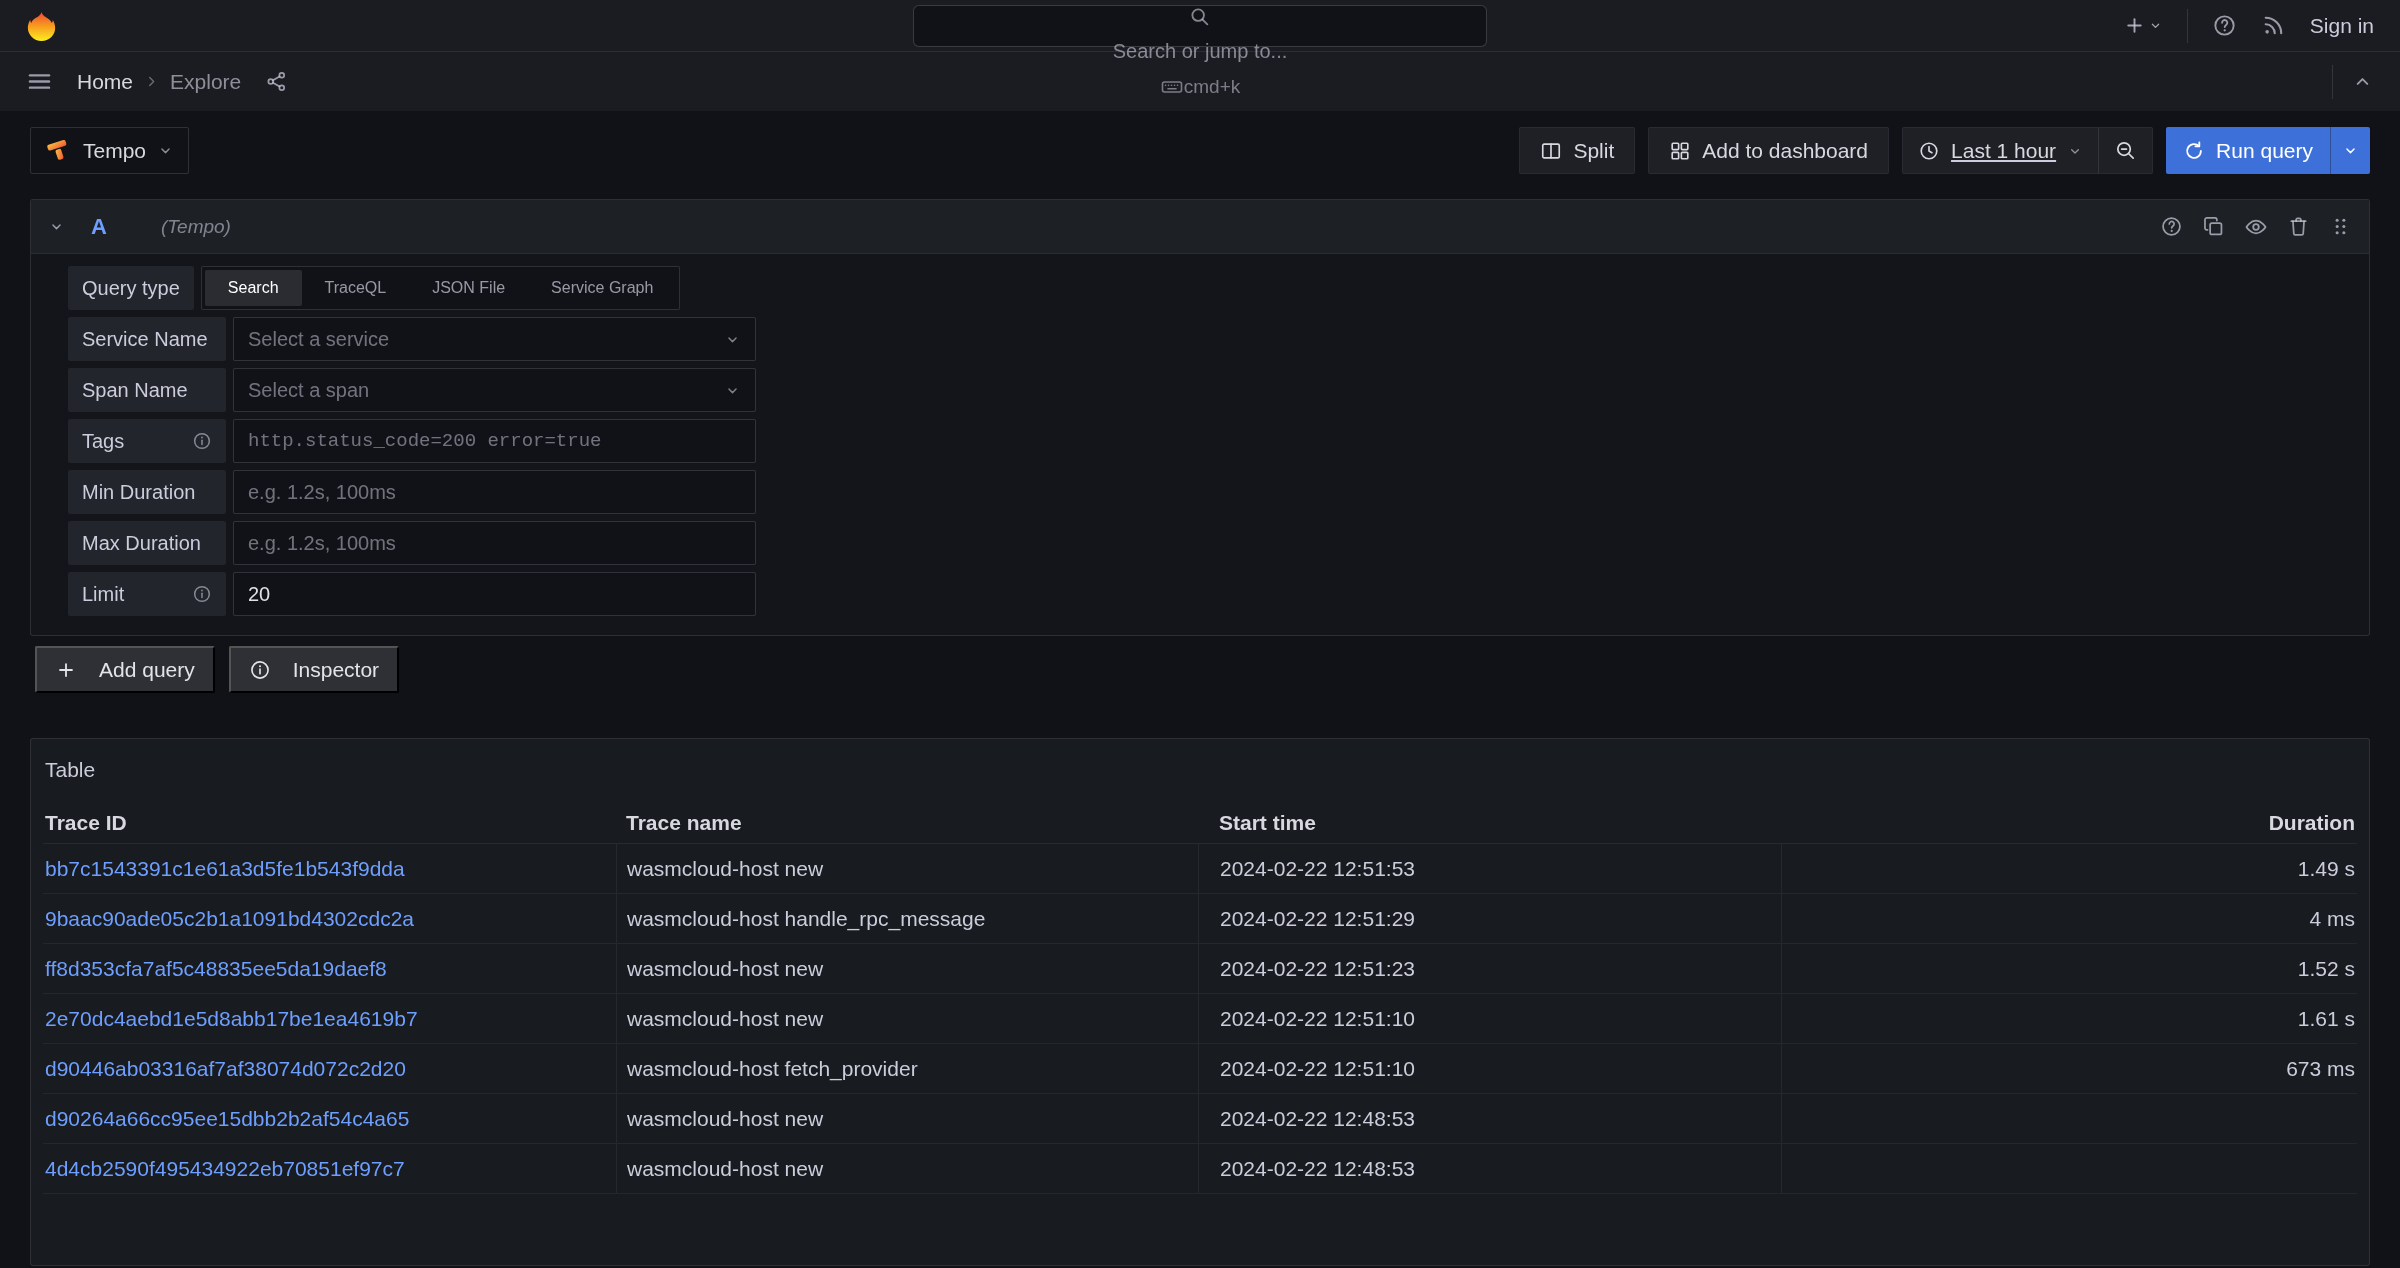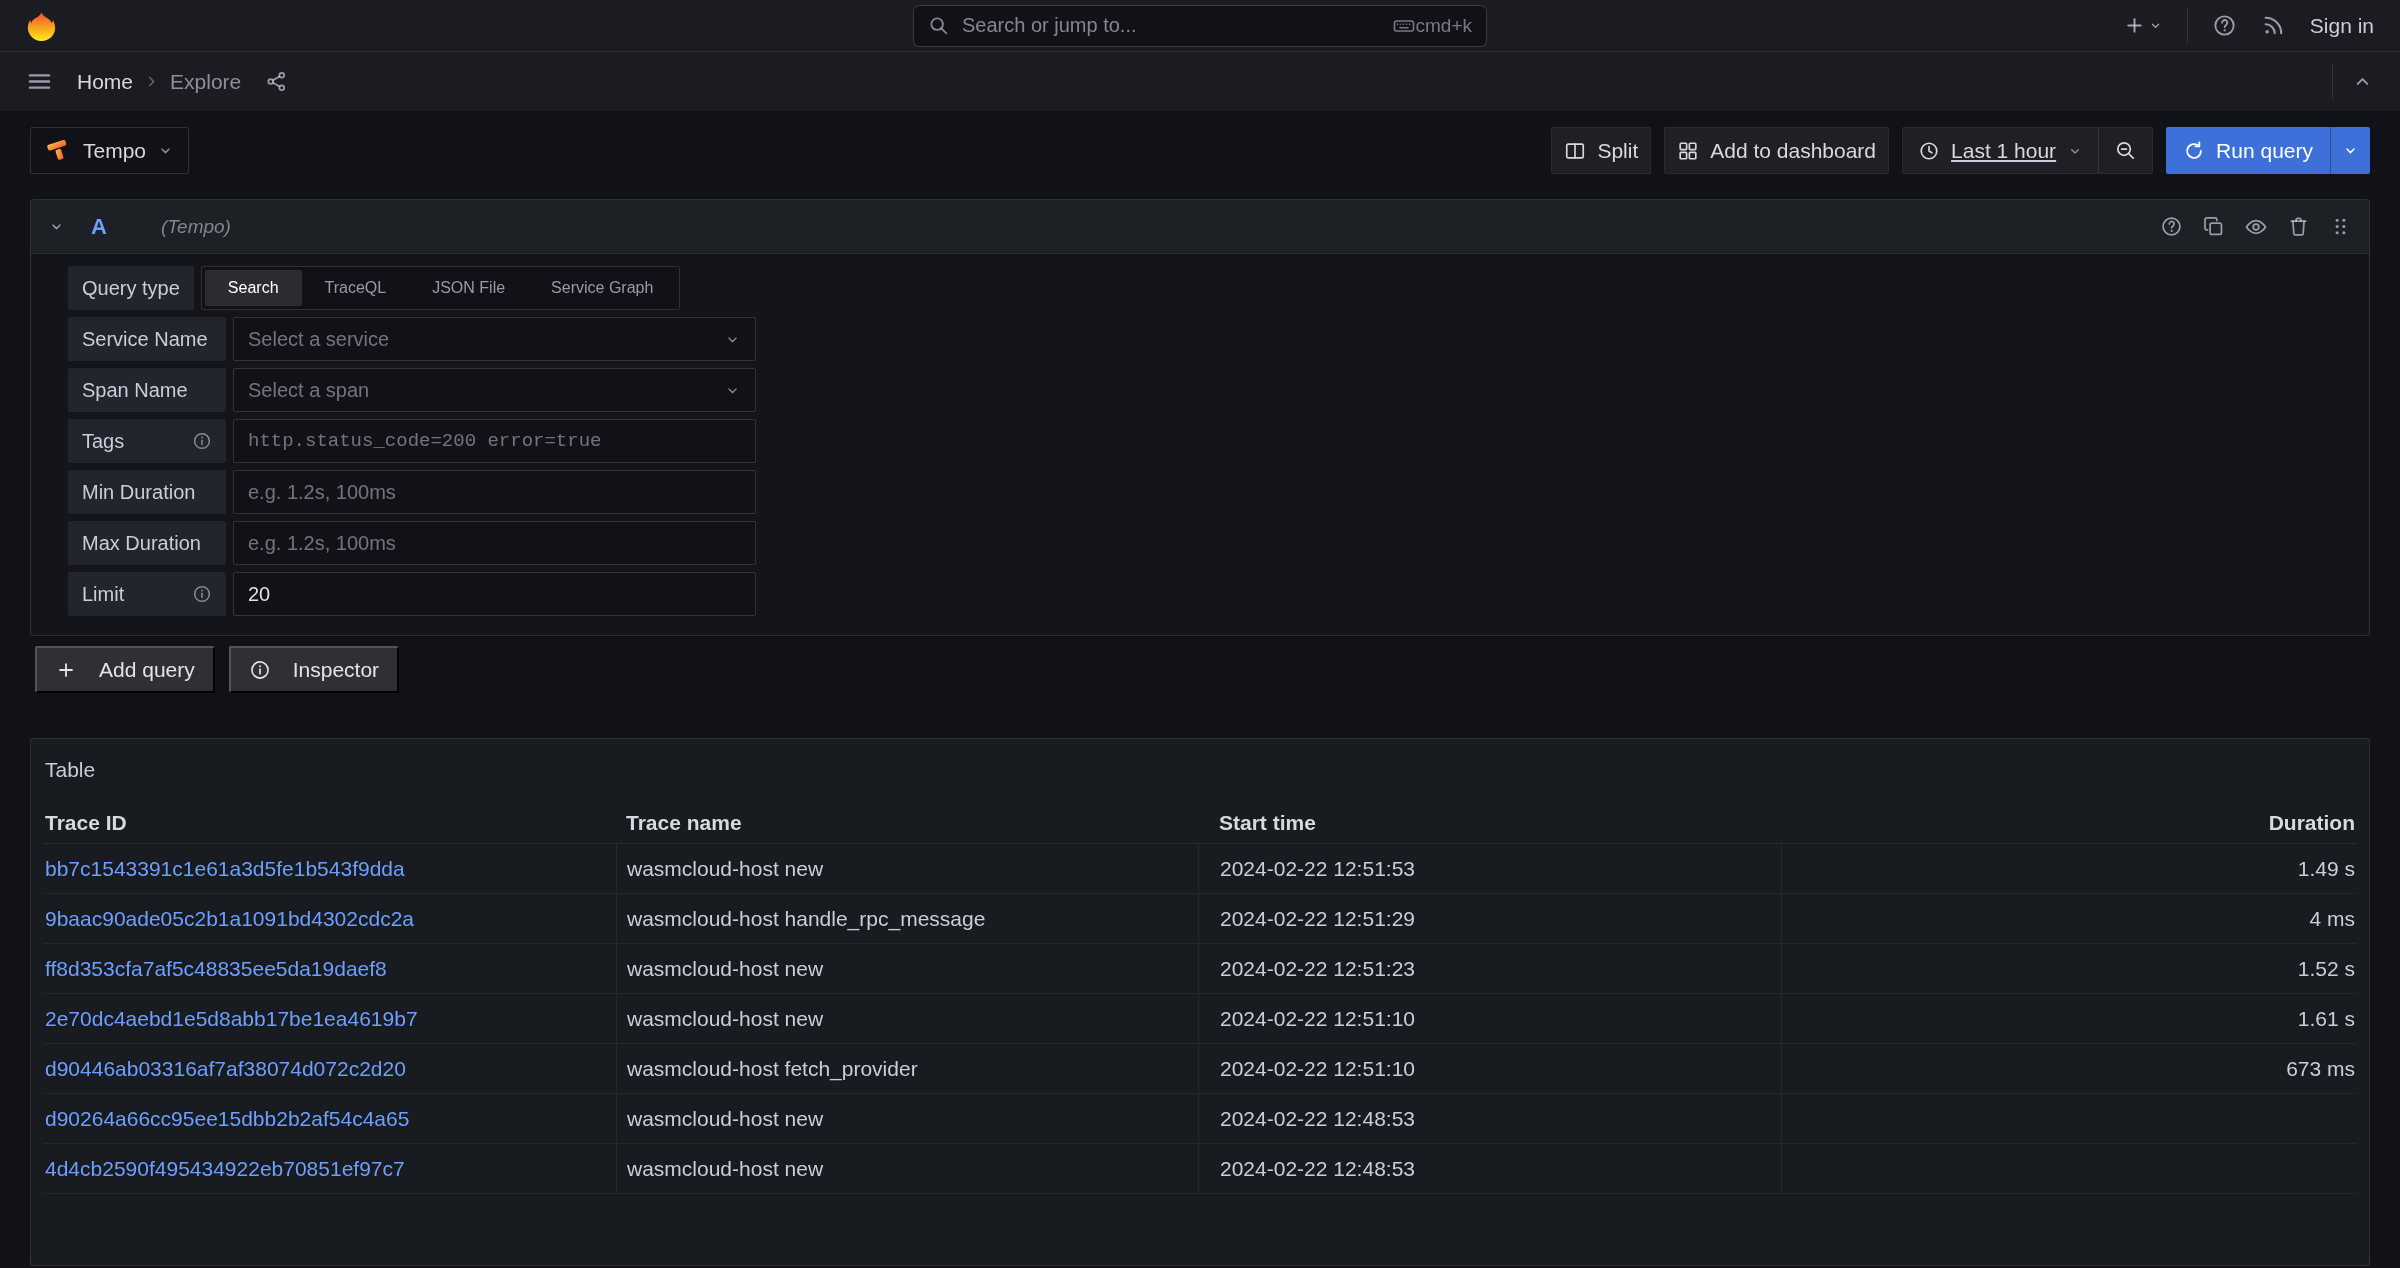"Search or jump to..." .searchbar { flex-direction: none -> column }
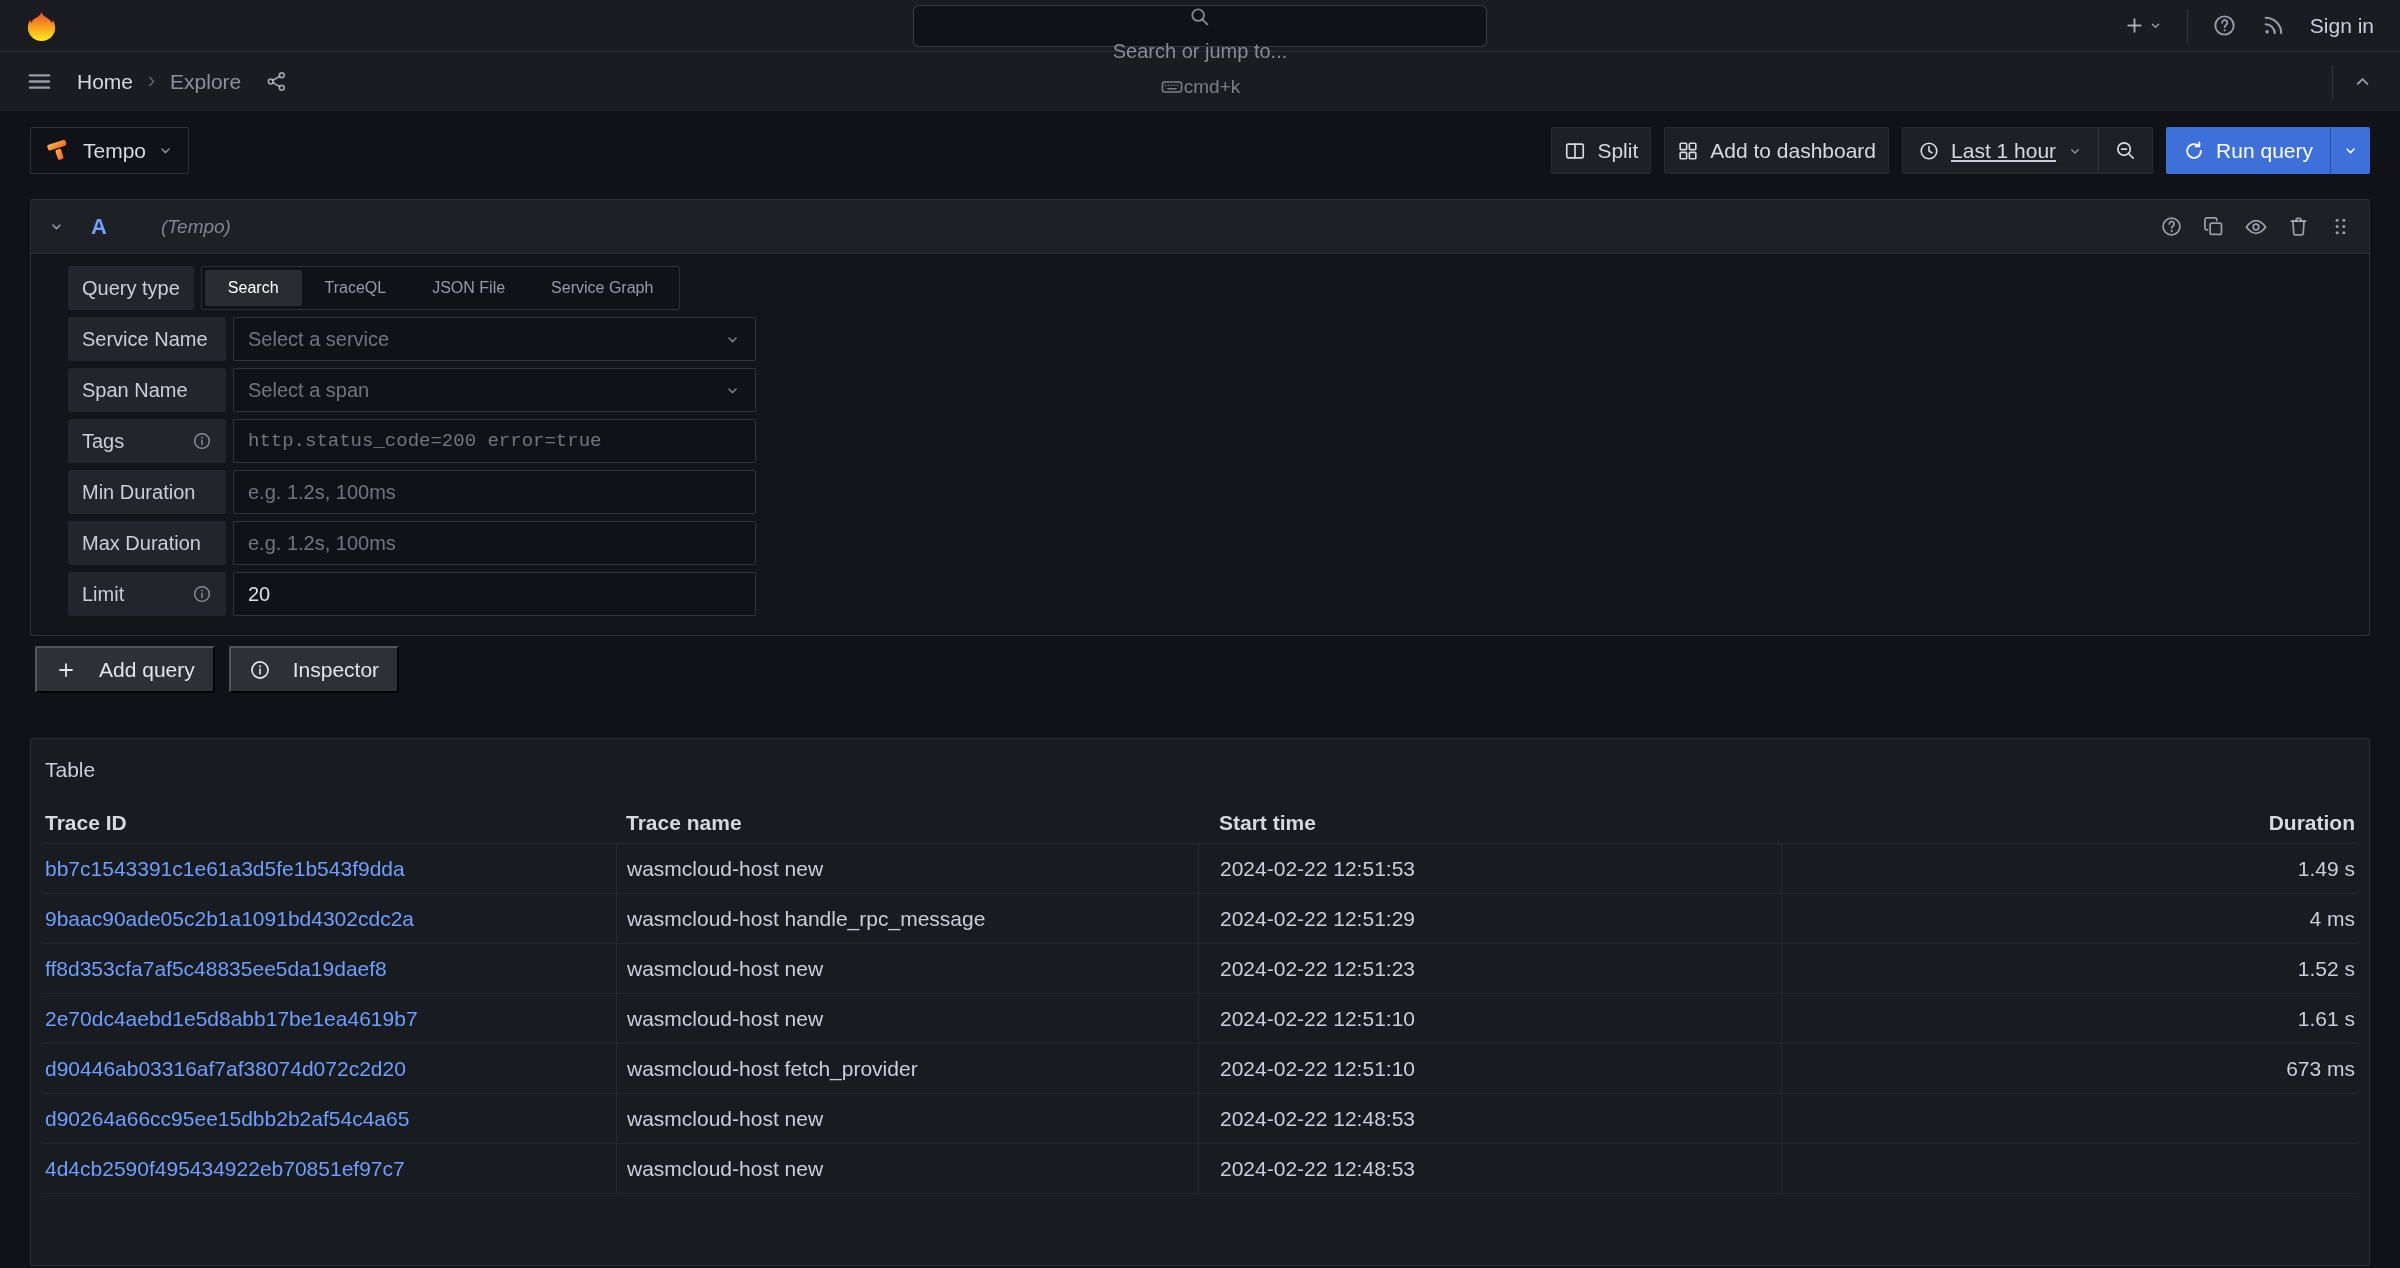"Split" .tbtn { padding: 0 12px -> 0 20px }
